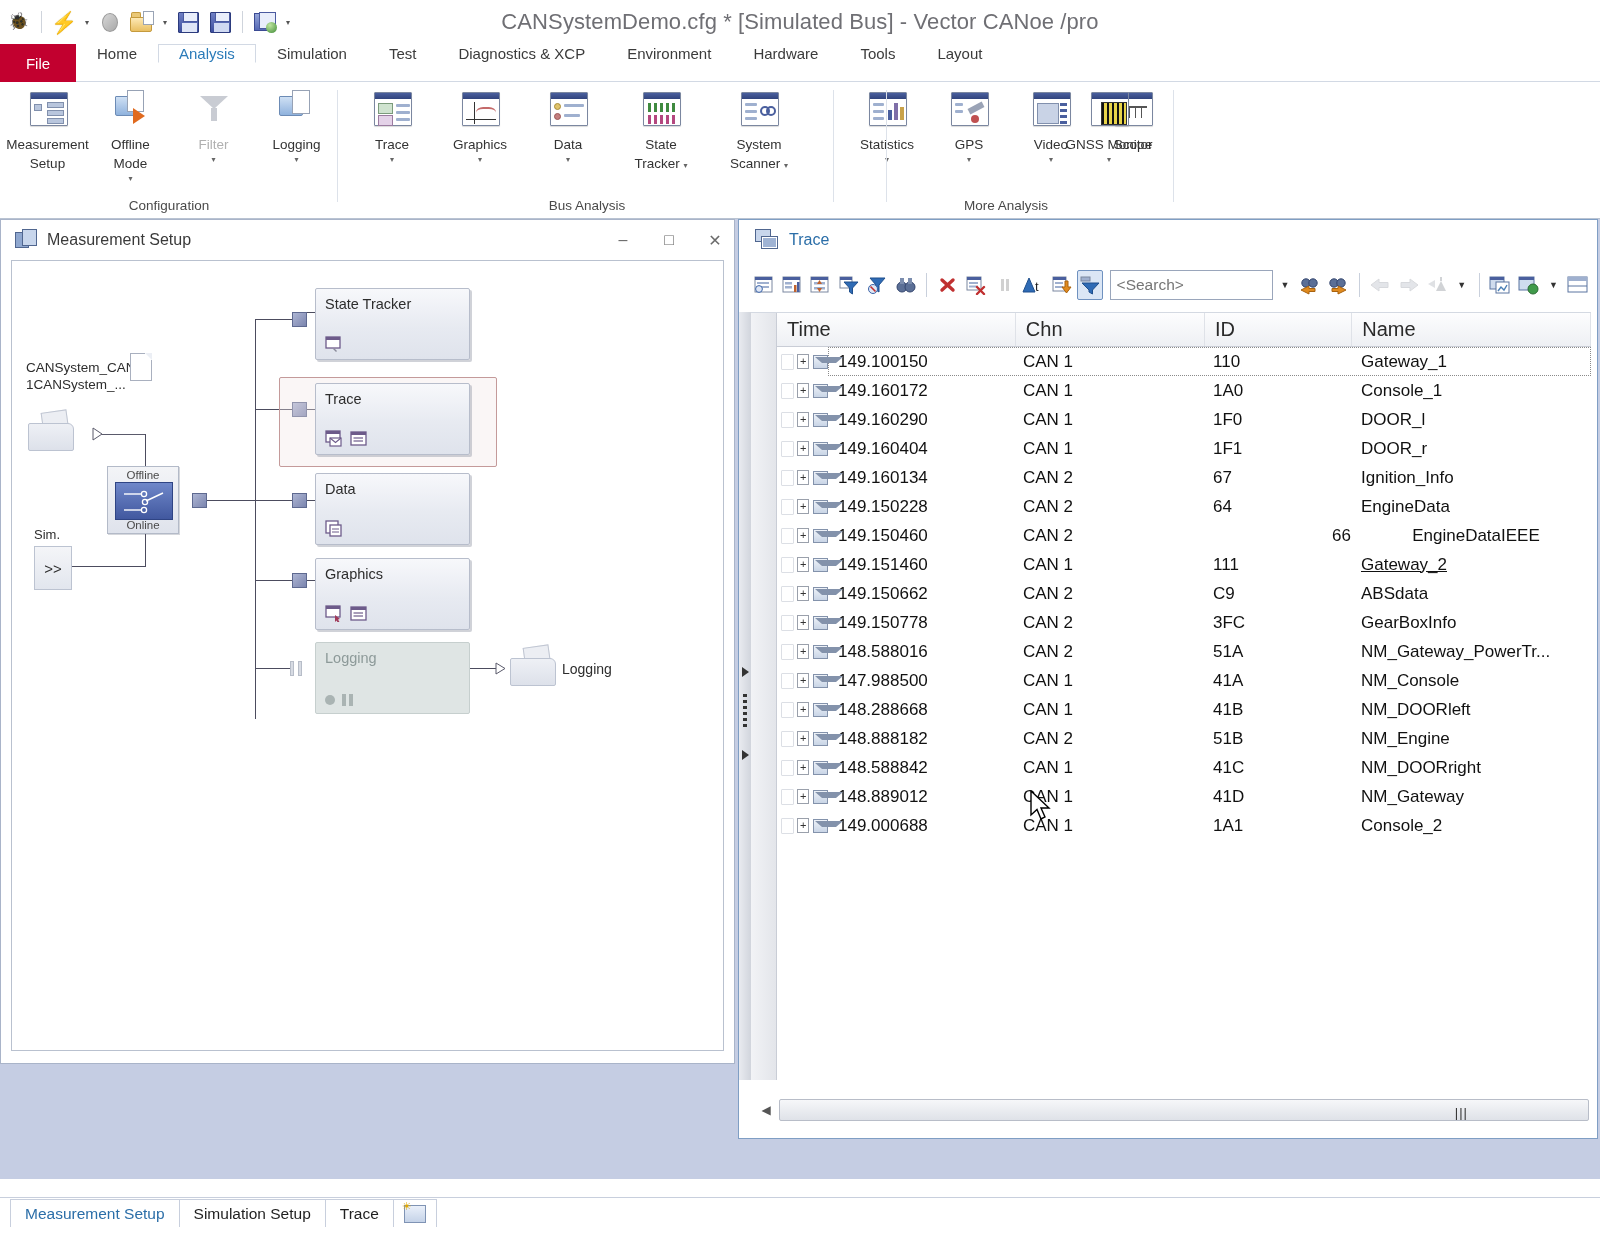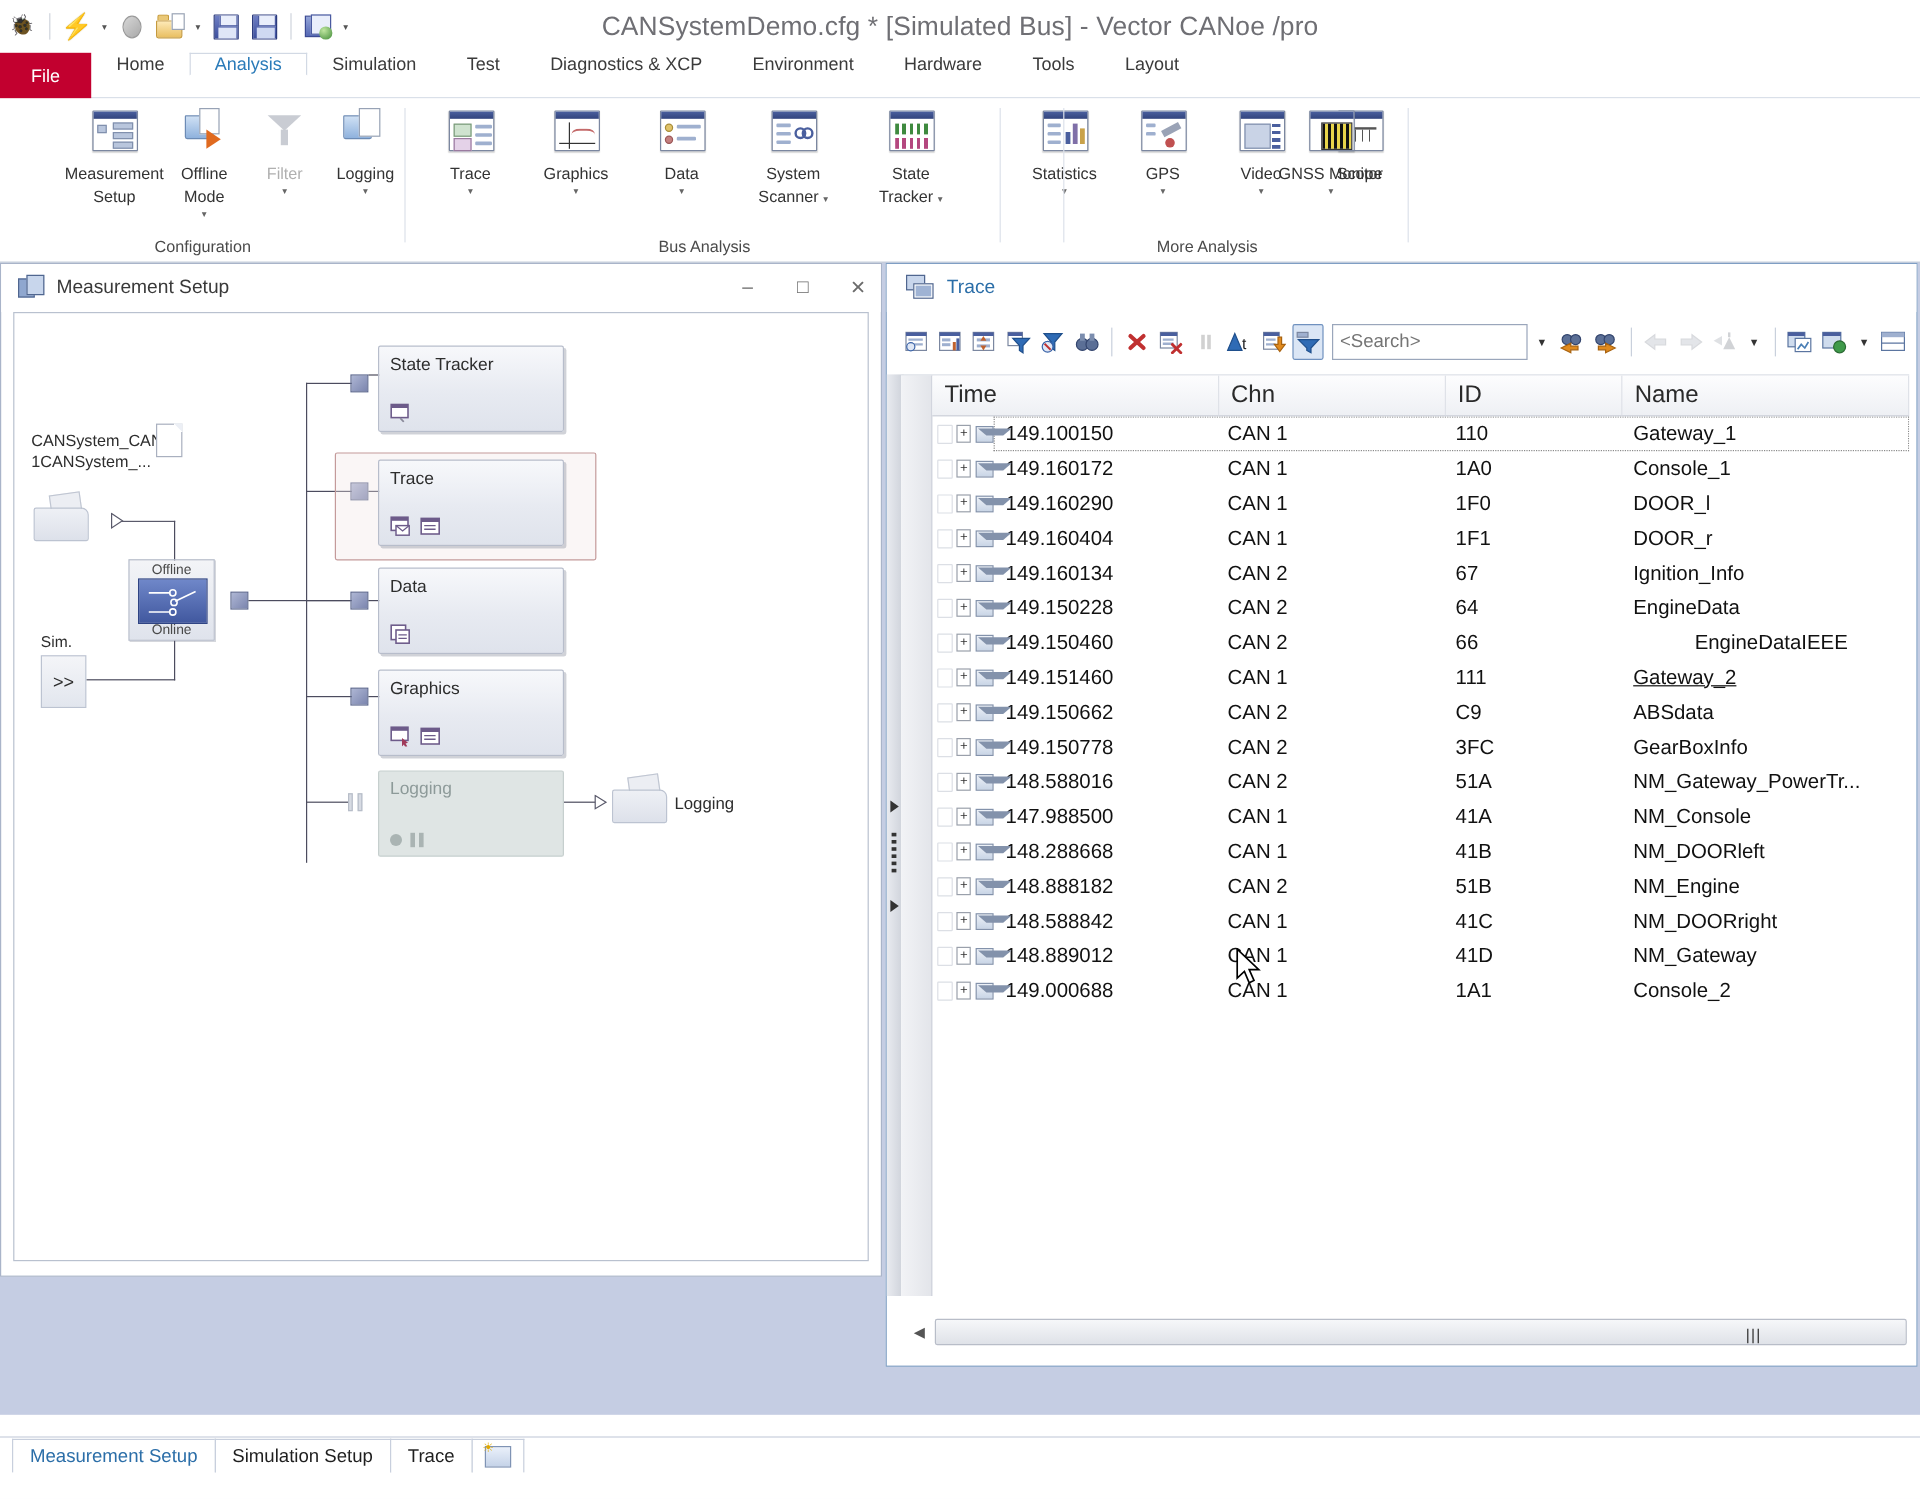"Measurement" div.items { margin-left: 48px -> none }
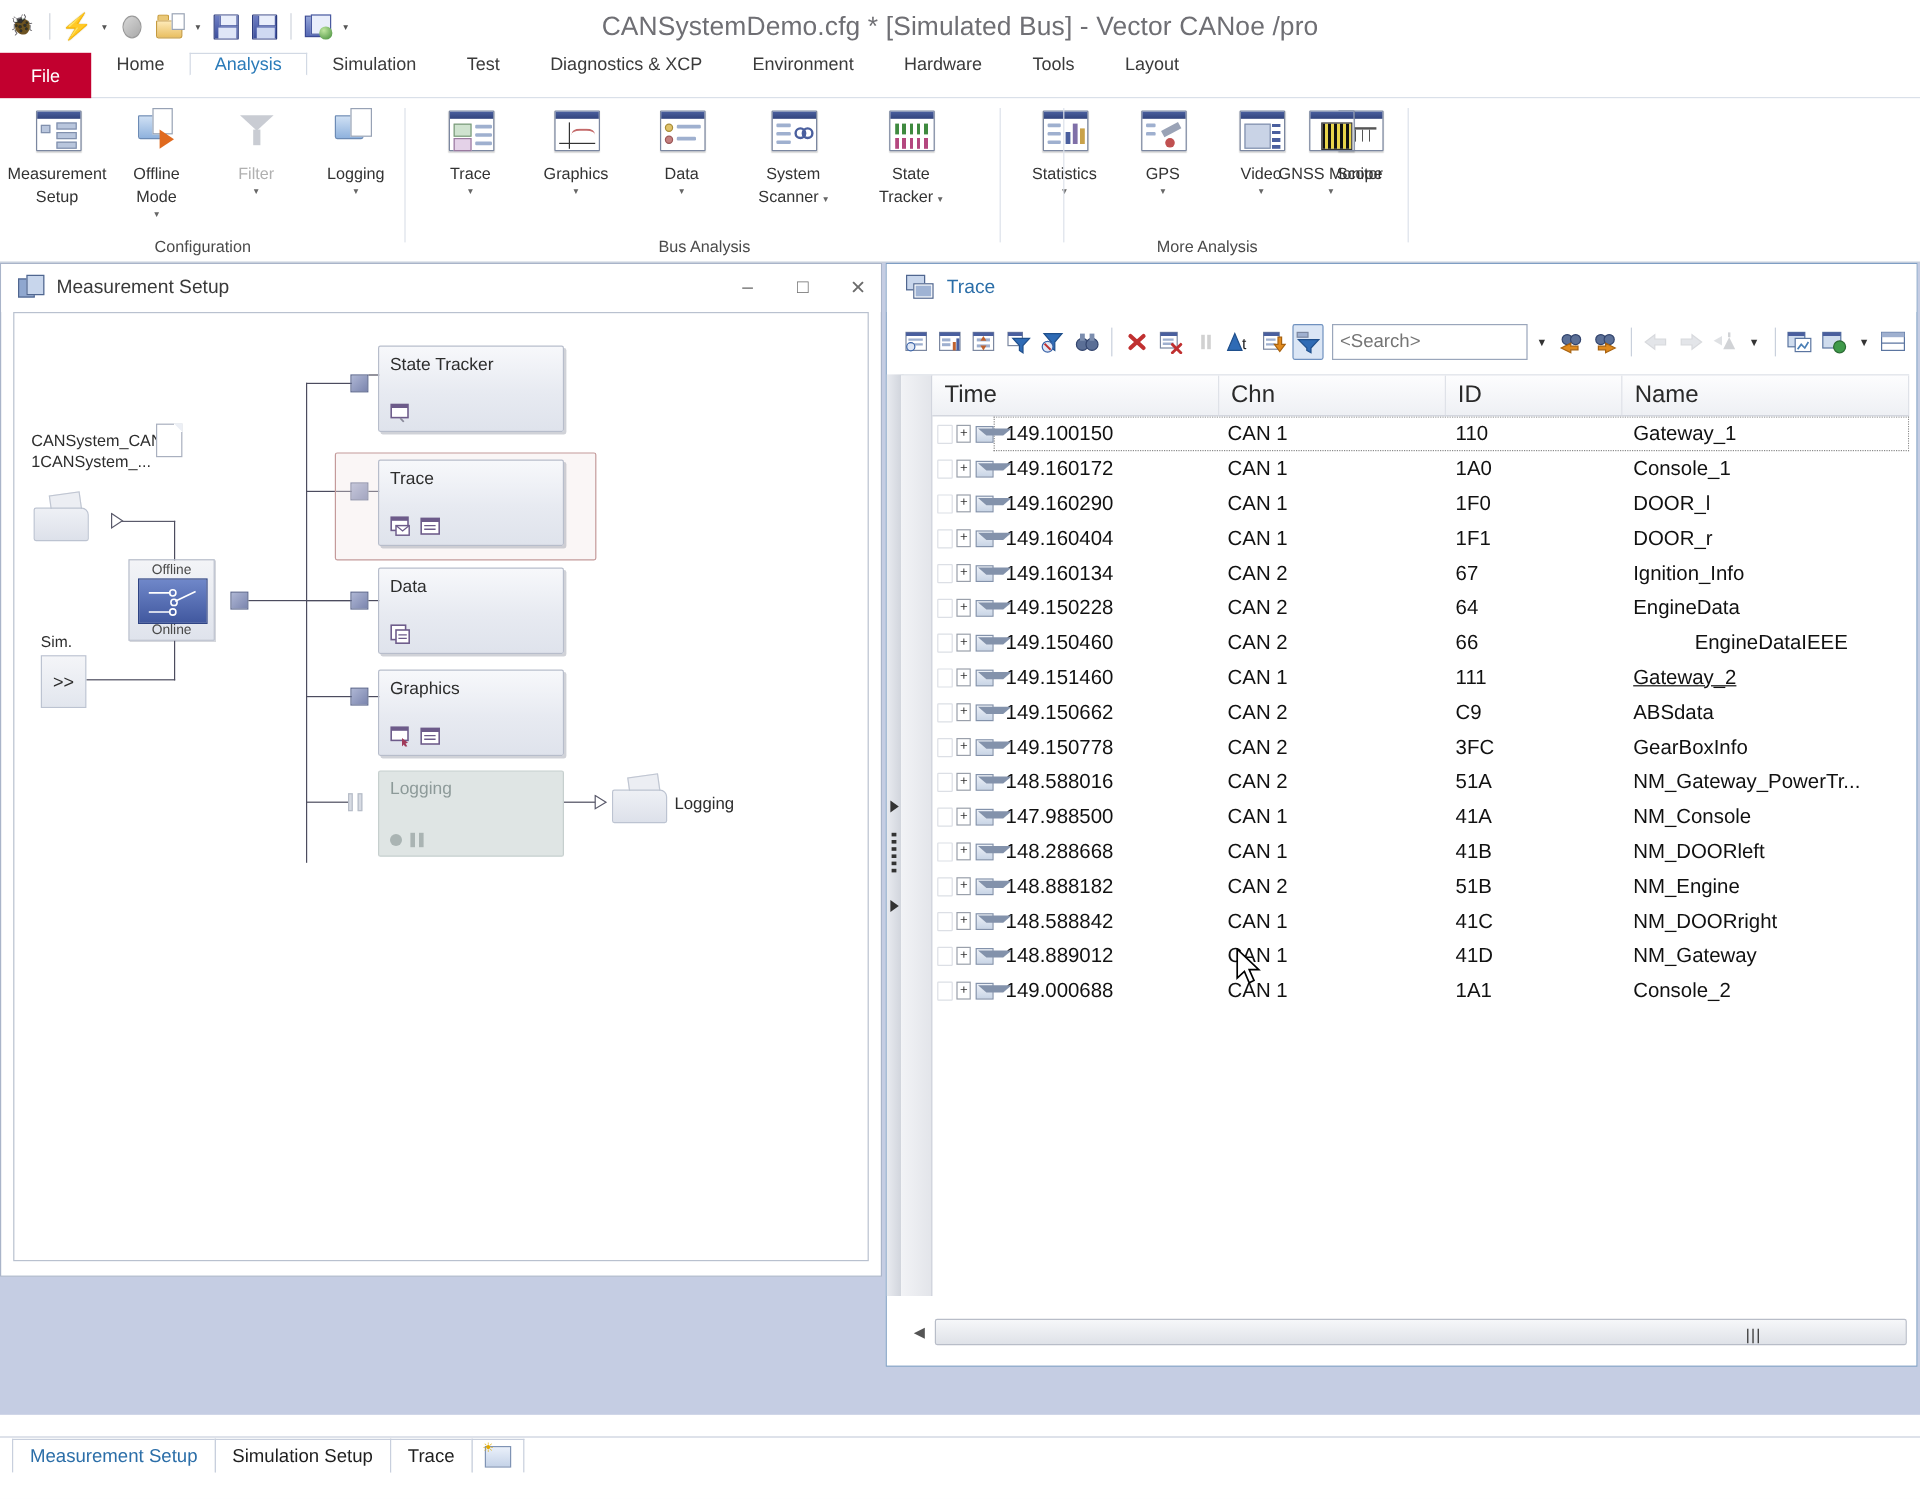"System" div.rbtn { order: before "State" -> after "State" }
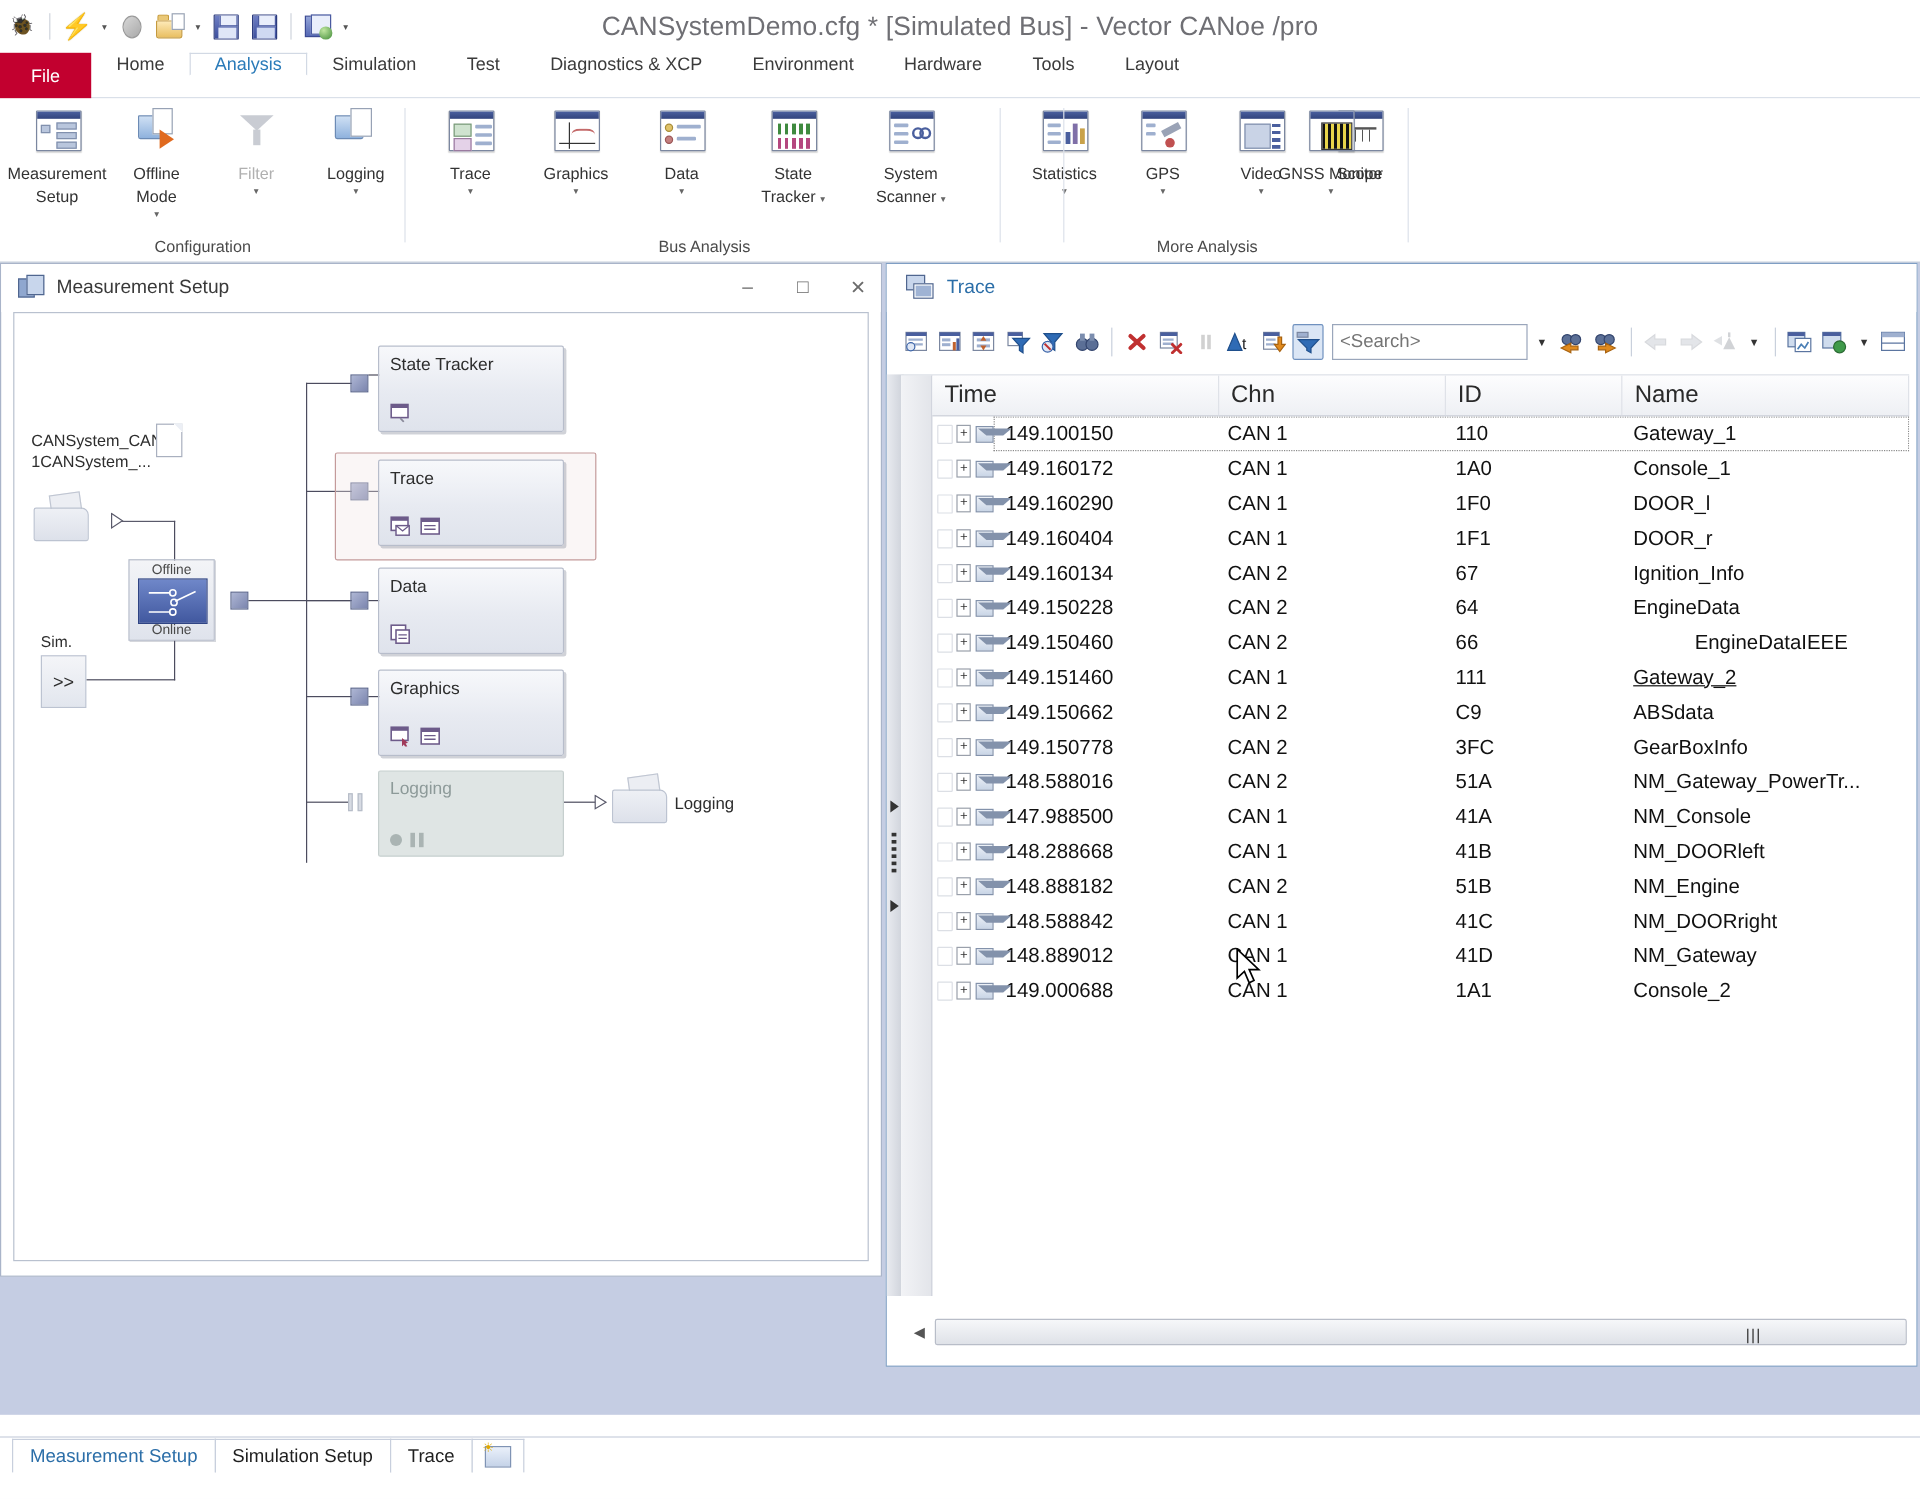"66" span.cell { text-align: none -> right }
